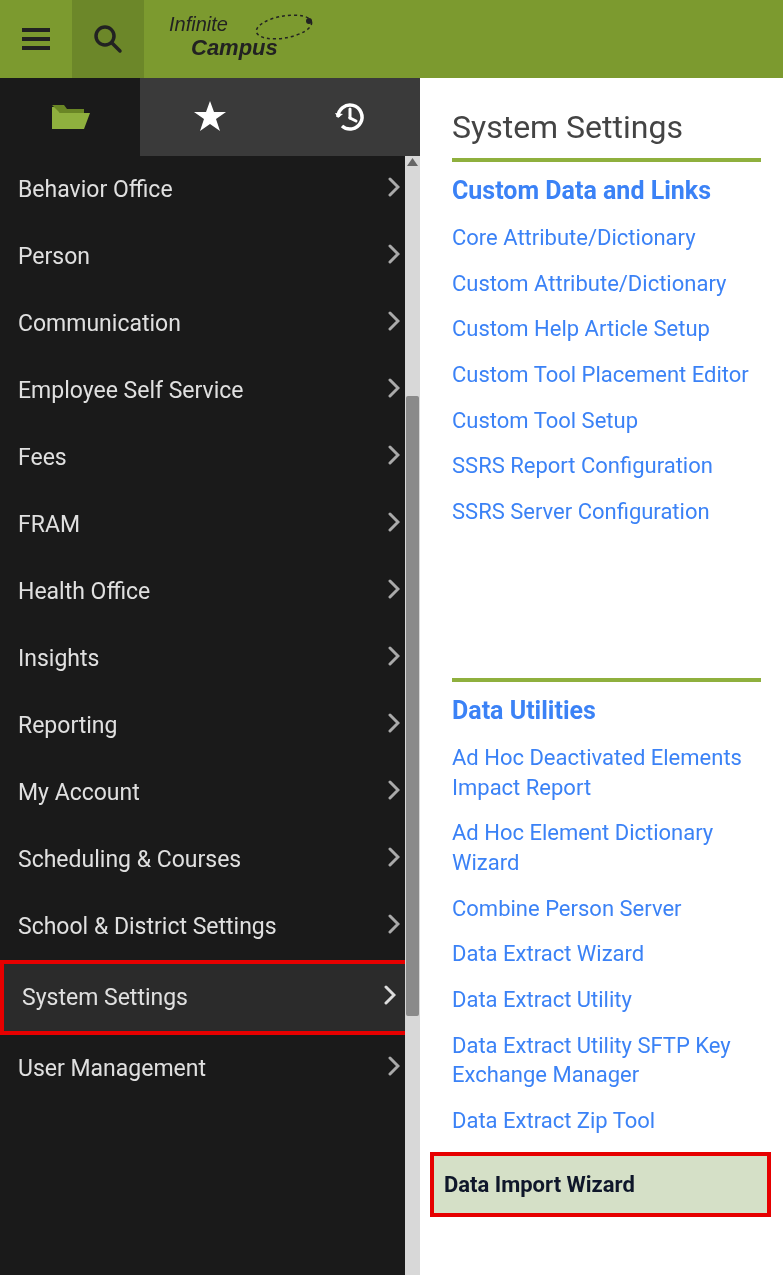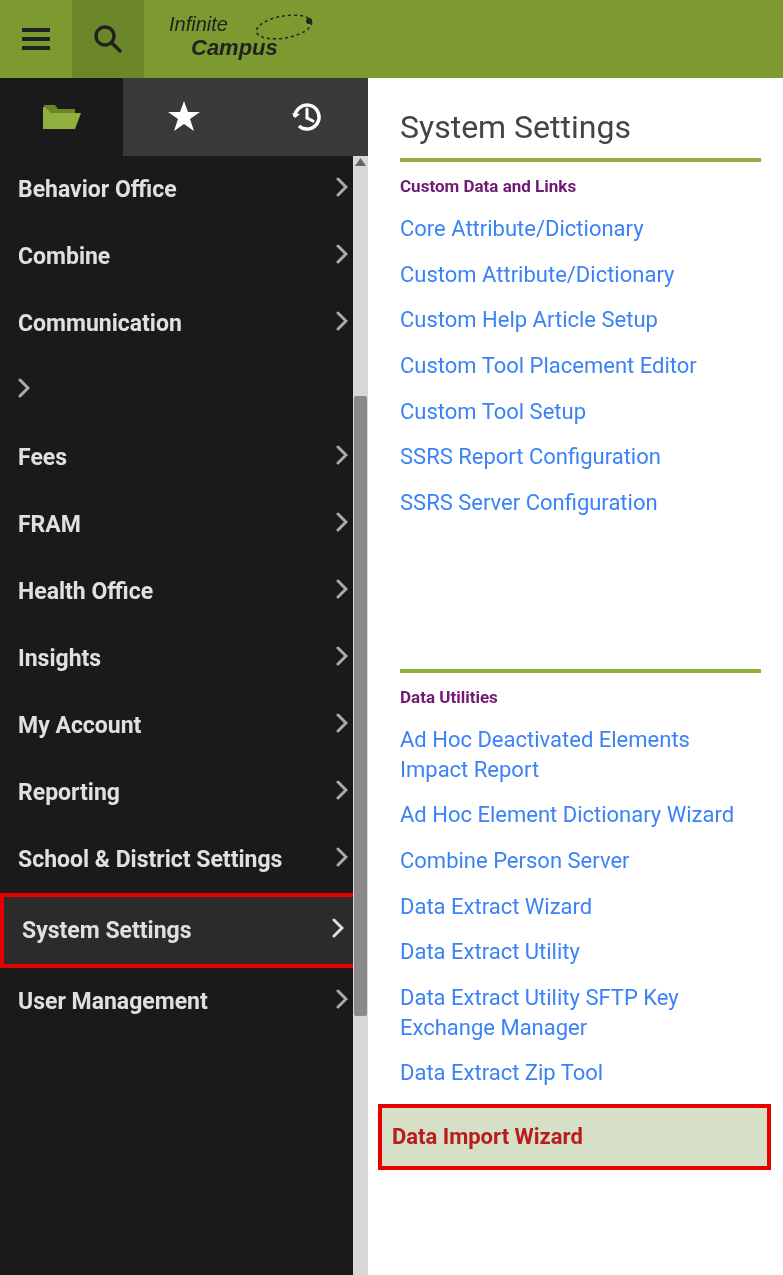"Behavior Office" .sidebar { font-weight: bold -> none; width: 368px -> 420px }
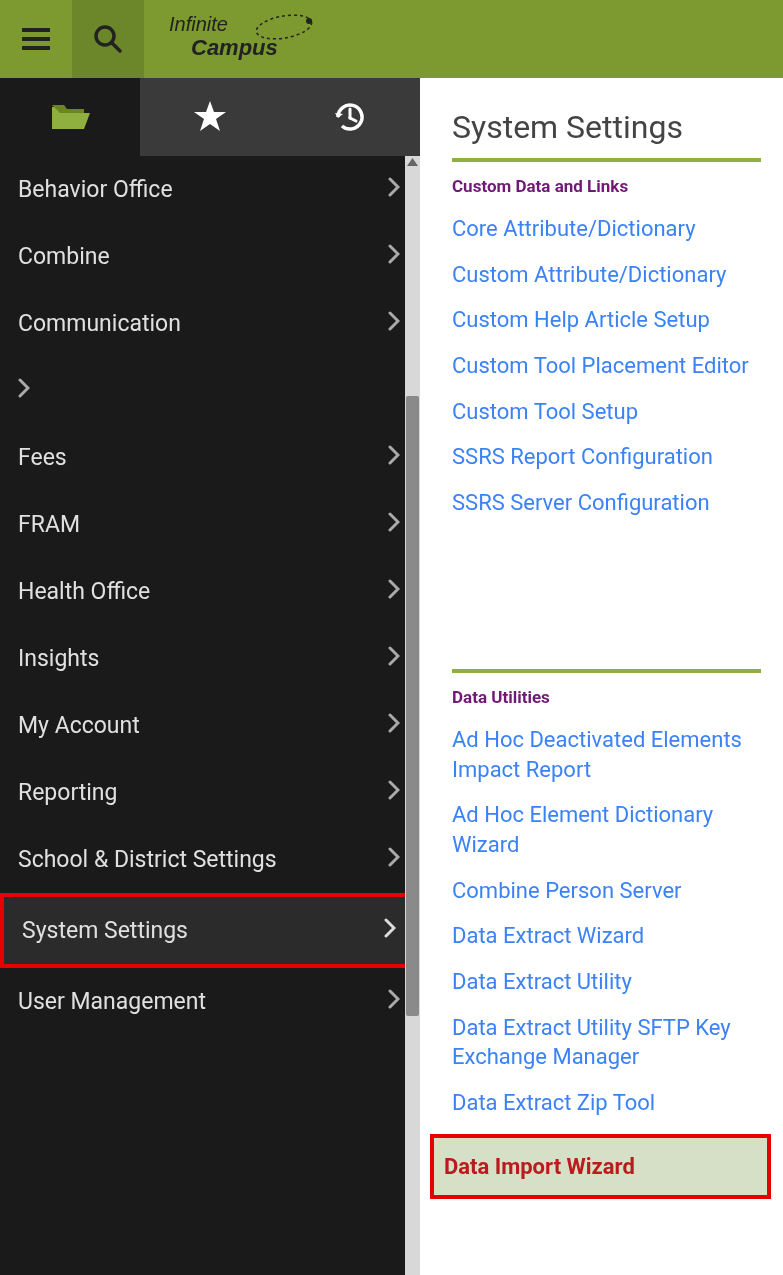"Custom Data and Links" .section-heading { color: #701a75 -> #3b82f6; font-size: 17px -> 25px }
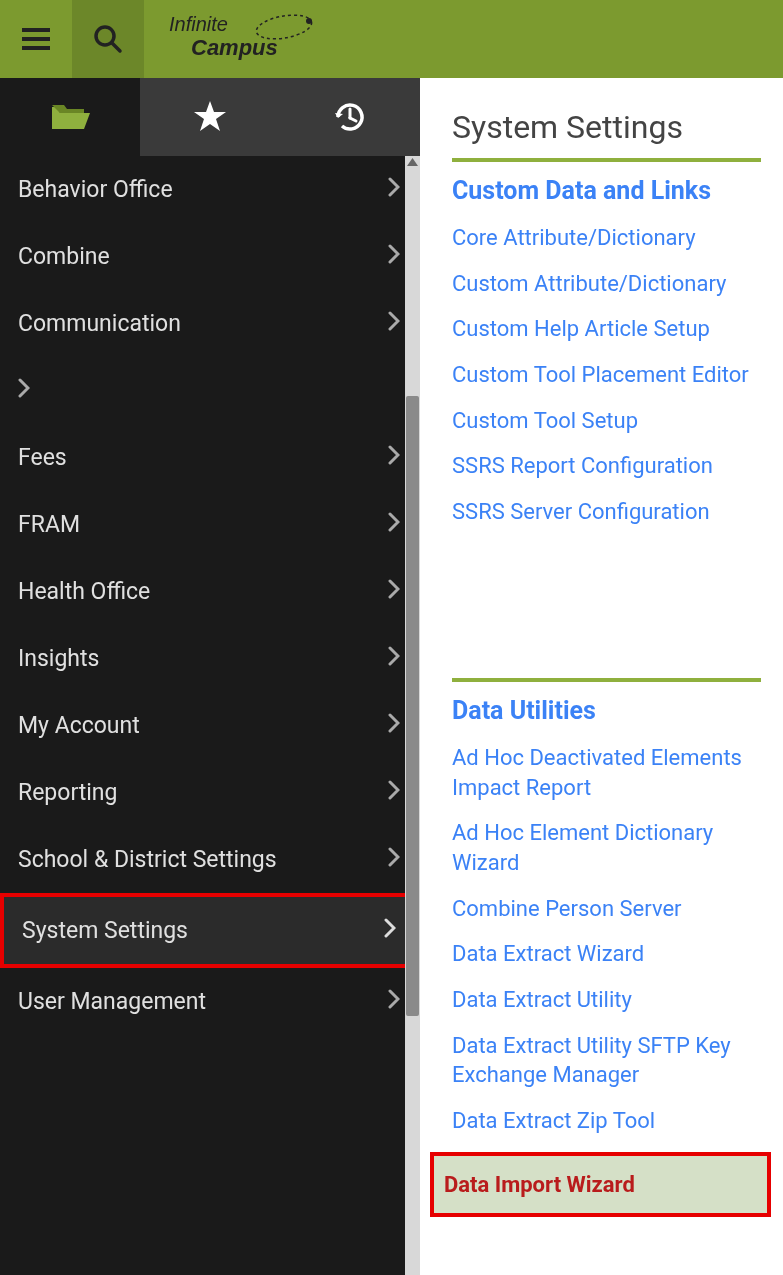"Combine" span { text: Combine -> Person }
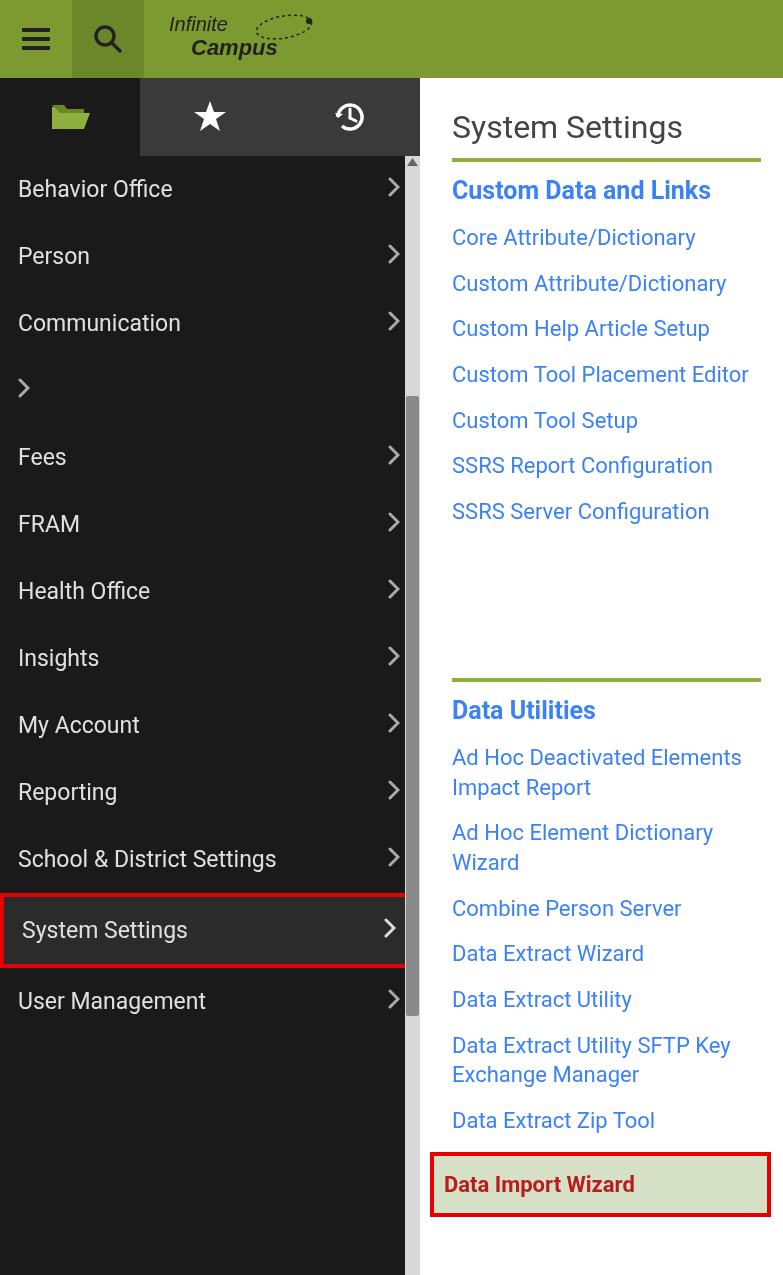"Employee Self Service" span { html: none -> <span>Employee Self Service</span> }
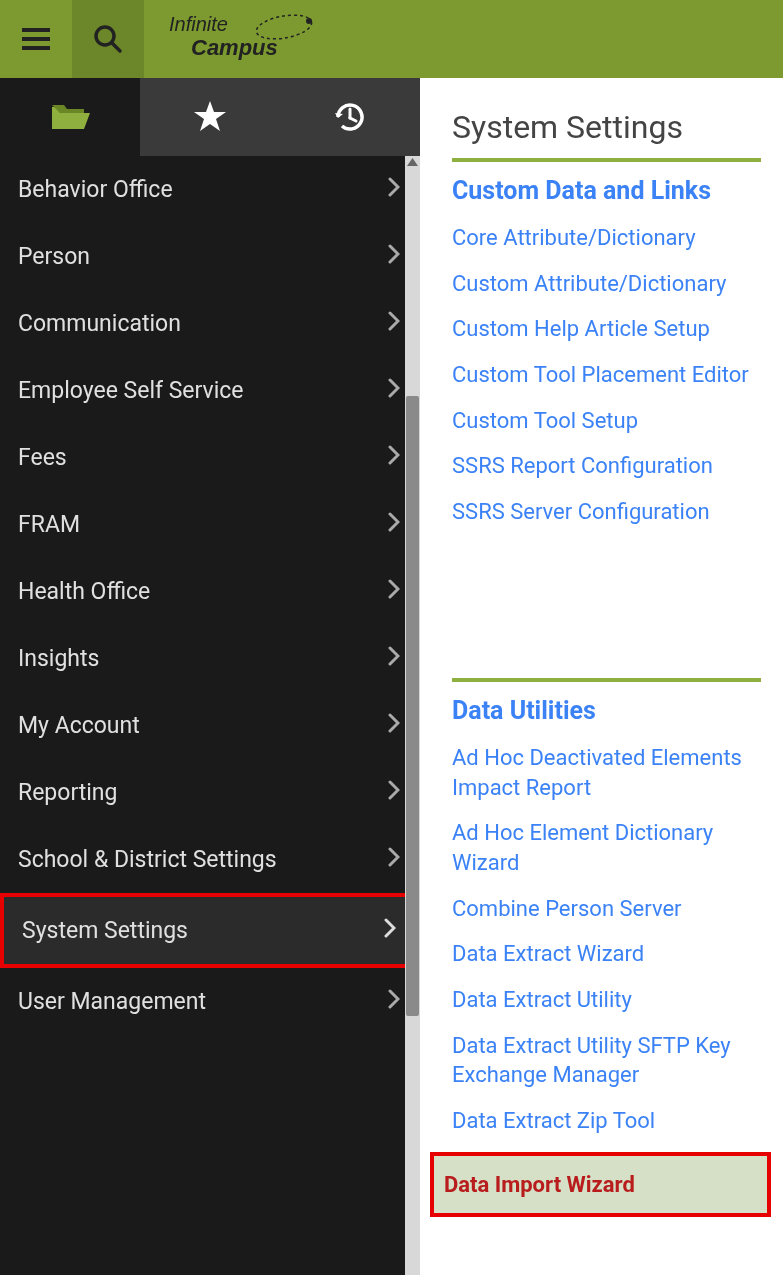"My Account" div.nav-item { order: before "Reporting" -> after "Reporting" }
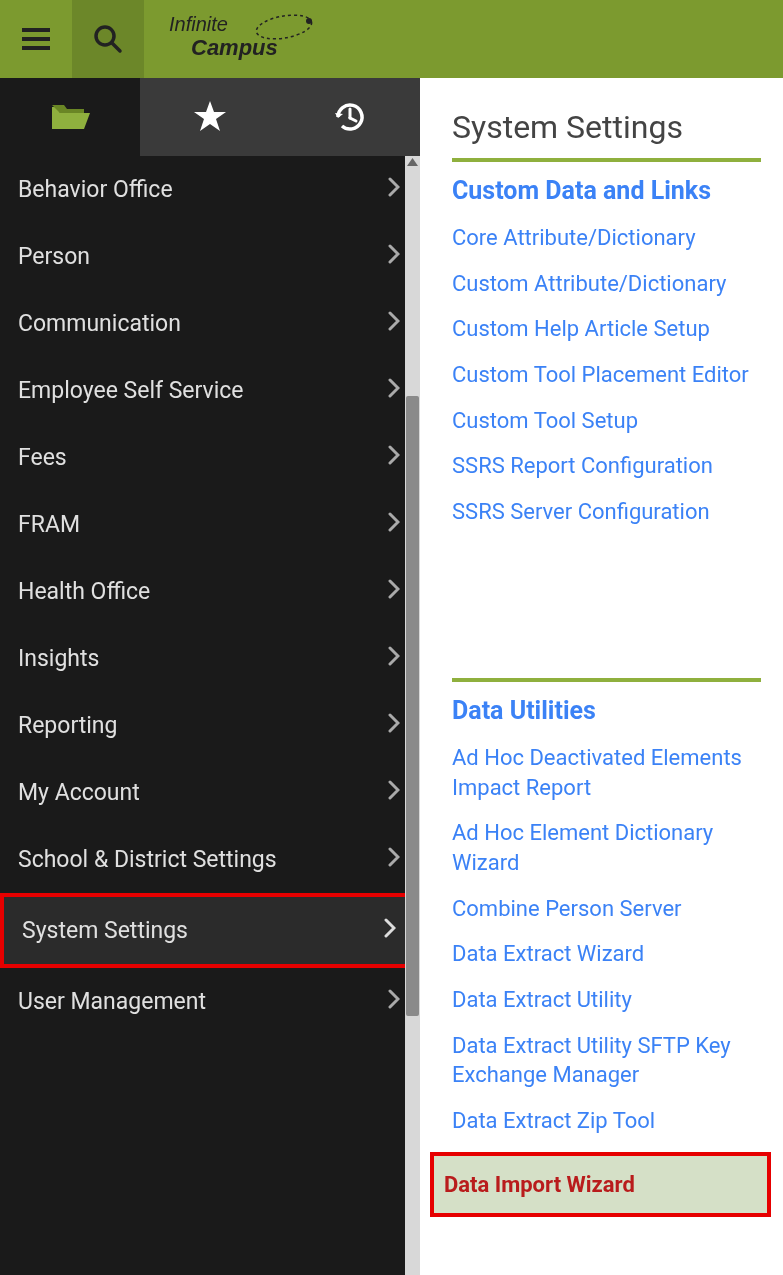"Scheduling & Courses" div.nav-item { html: none -> <div> <span>Scheduling &amp; Courses</span> <span> <svg> <path></path> </svg> </span> </div> }
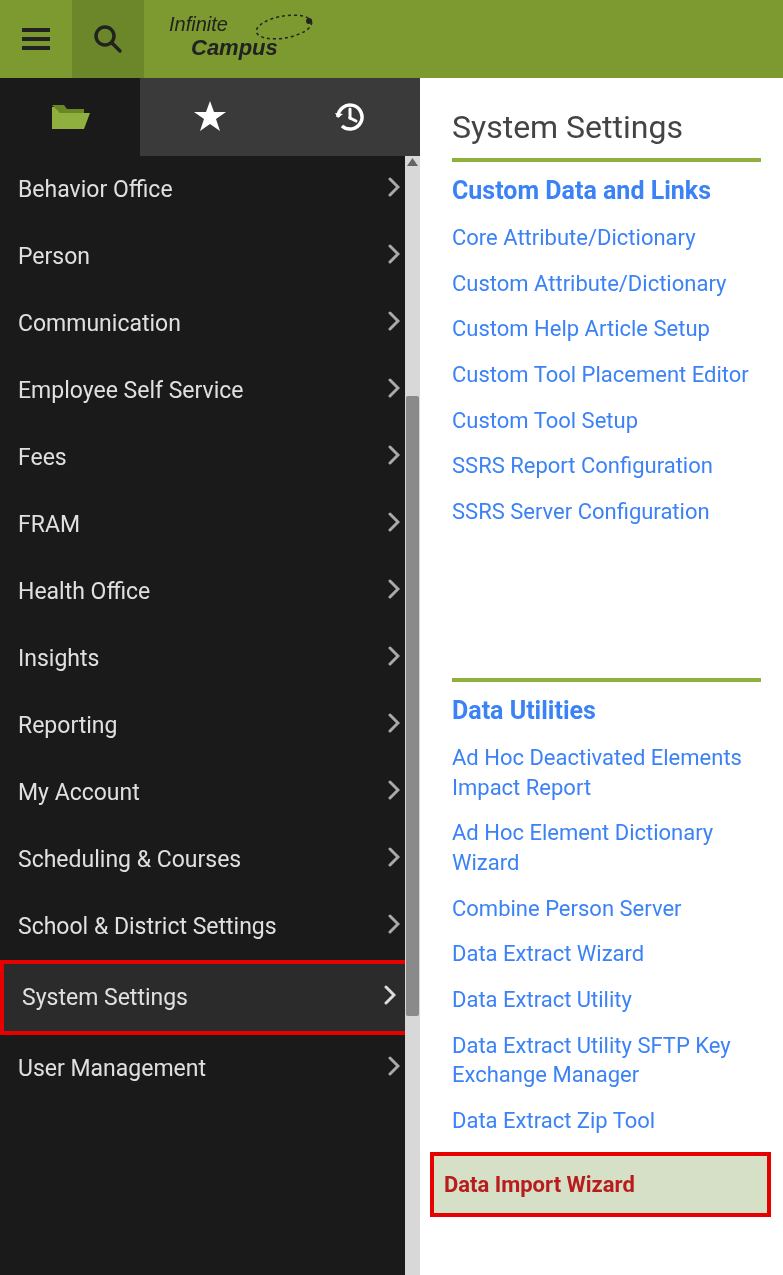"Data Import Wizard" .link-item.highlighted { color: #b91c1c -> #0f172a }
